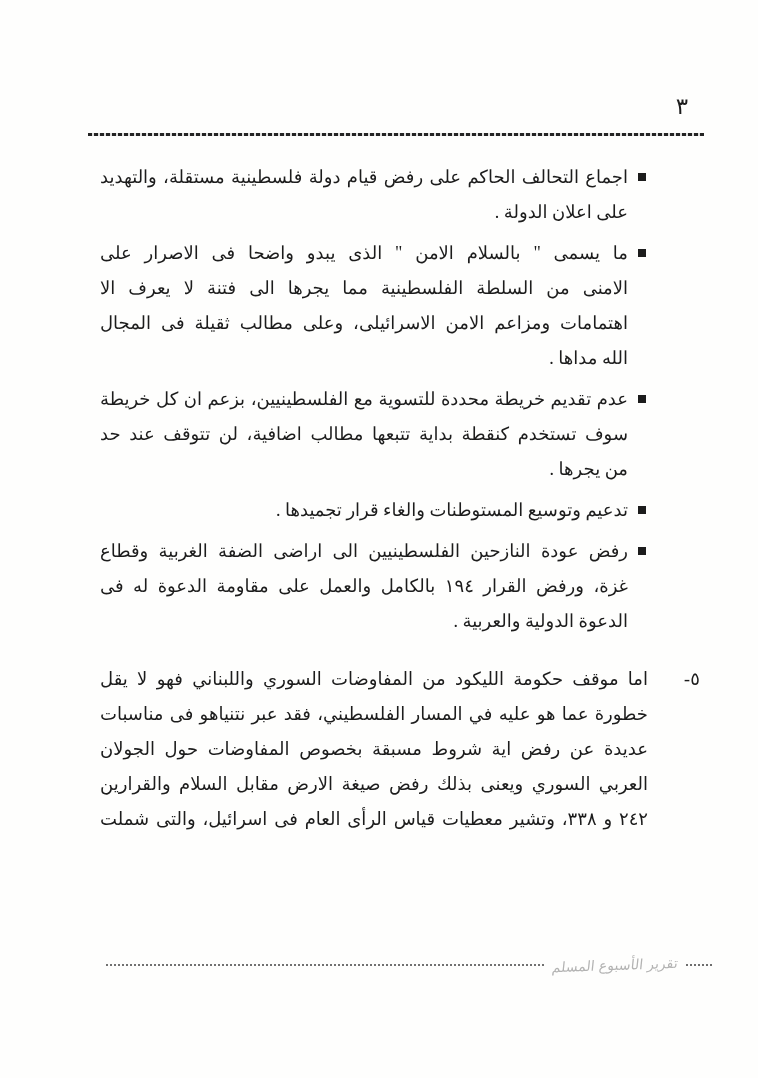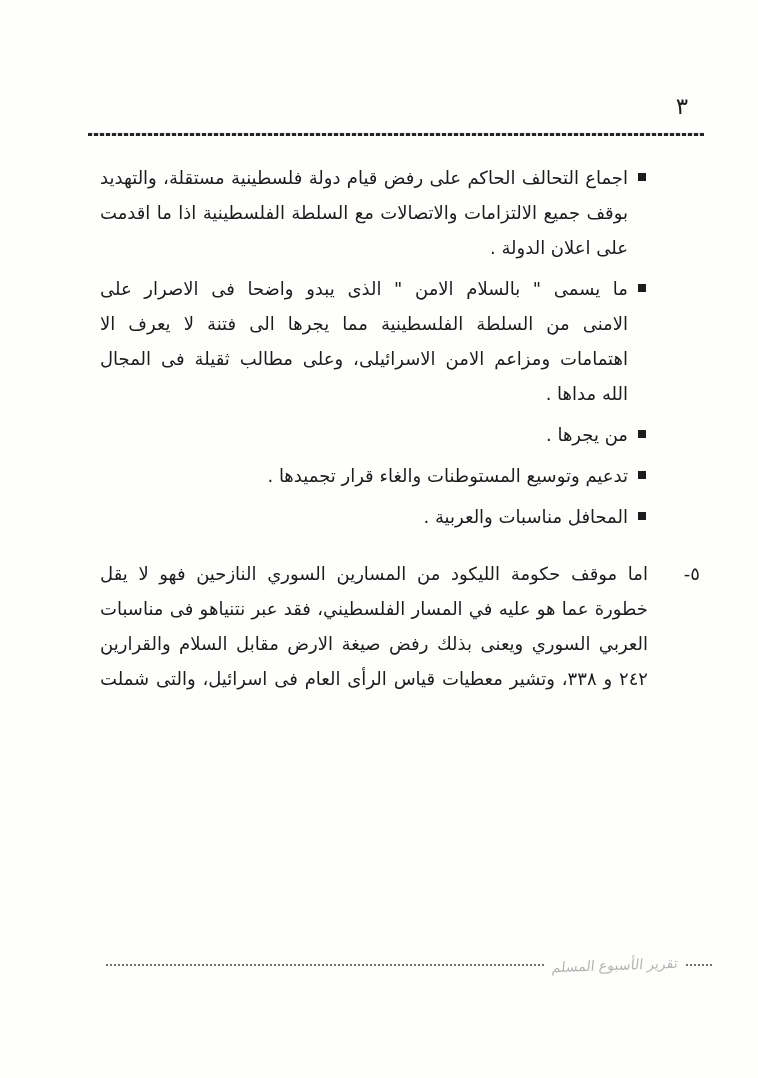"اجماع التحالف الحاكم على رفض" .para { font-family: none -> Liberation Serif, serif }
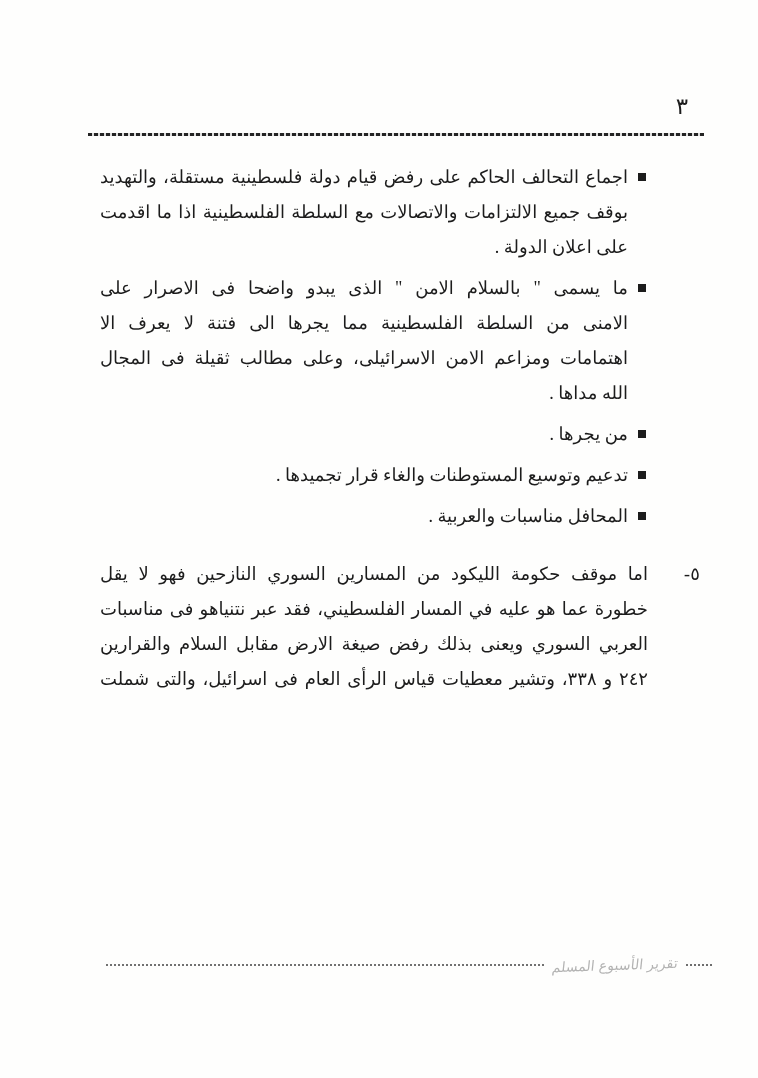"بوقف جميع الالتزامات والاتصالات مع" div.ln { html: <div>بوقف جميع الالتزامات والاتصالات مع السلطة الفلسطينية اذا ما اقدمت</div> -> none }
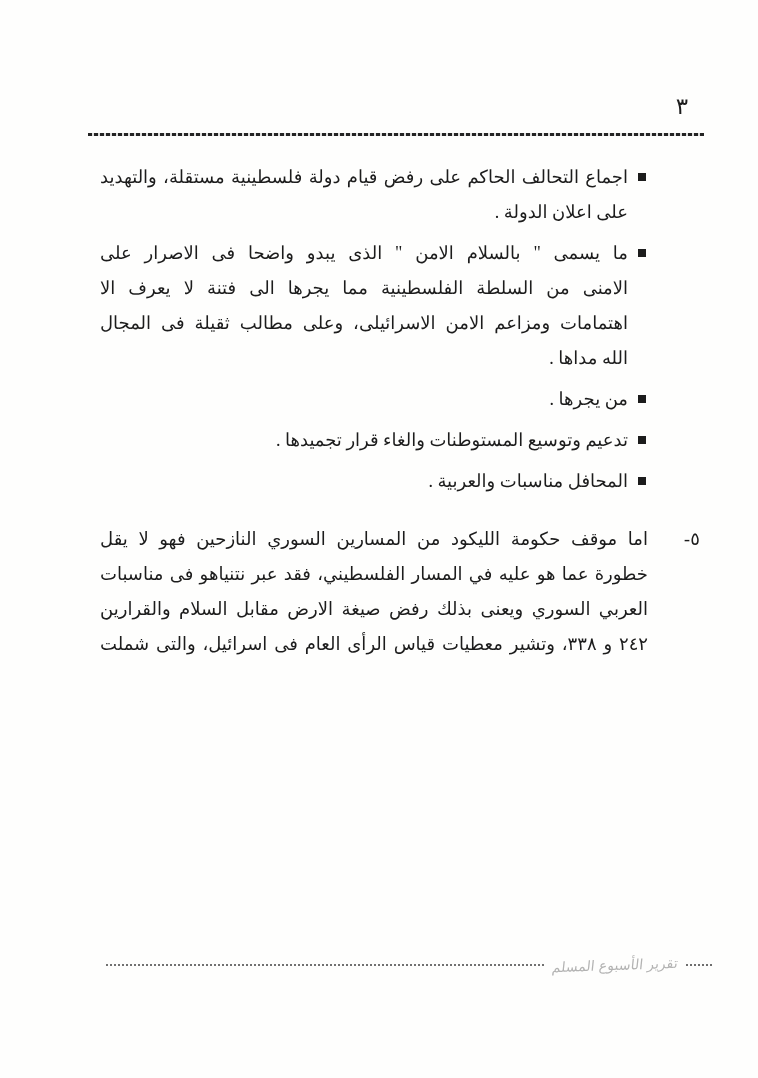"عدم تقديم خريطة محددة للتسوية" div.ln { html: none -> <div>عدم تقديم خريطة محددة للتسوية مع الفلسطينيين، بزعم ان كل خريطة</div> }
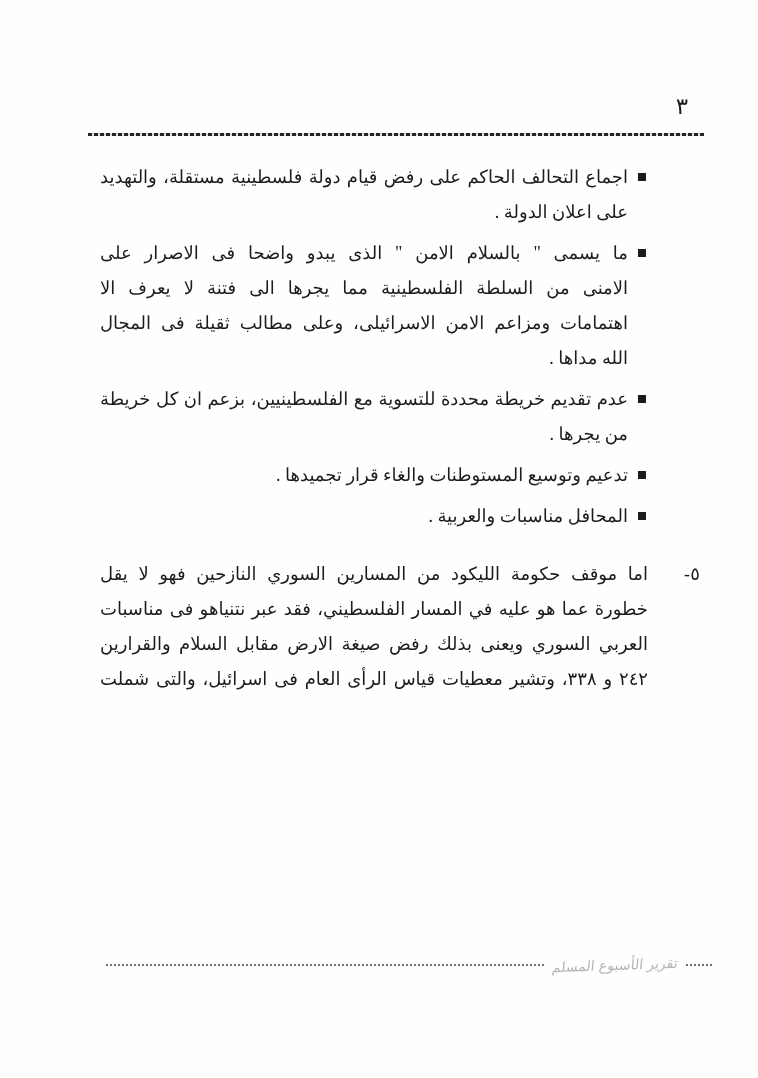"سوف تستخدم كنقطة بداية تتبعها" div.ln { html: none -> <div>سوف تستخدم كنقطة بداية تتبعها مطالب اضافية، لن تتوقف عند حد</div> }
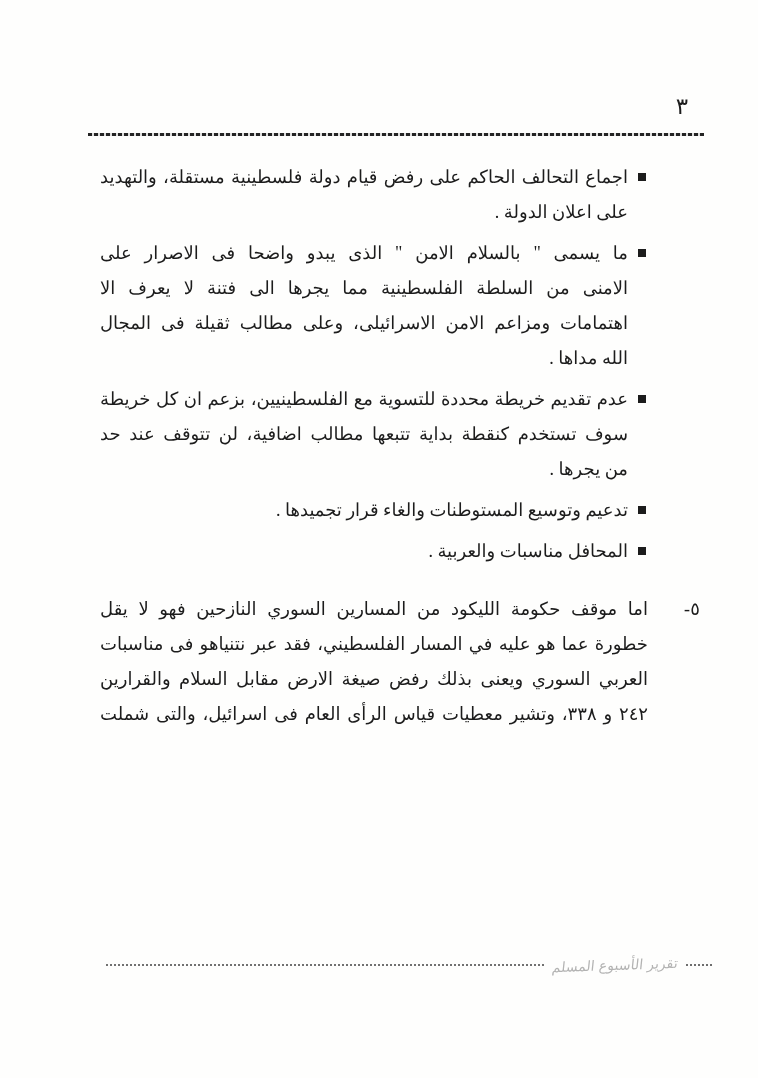"رفض عودة النازحين الفلسطينيين الى" div.ln { html: none -> <div>رفض عودة النازحين الفلسطينيين الى اراضى الضفة الغربية وقطاع</div> }
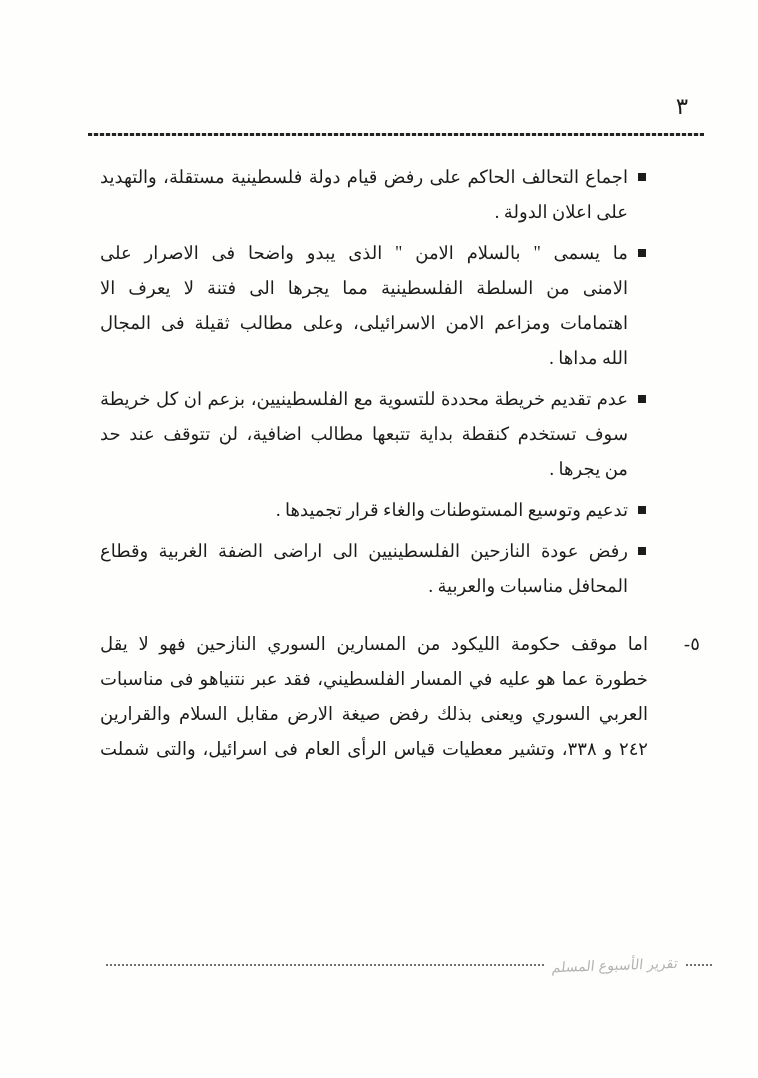"غزة، ورفض القرار ١٩٤ بالكامل" div.ln { html: none -> <div>غزة، ورفض القرار ١٩٤ بالكامل والعمل على مقاومة الدعوة له فى</div> }
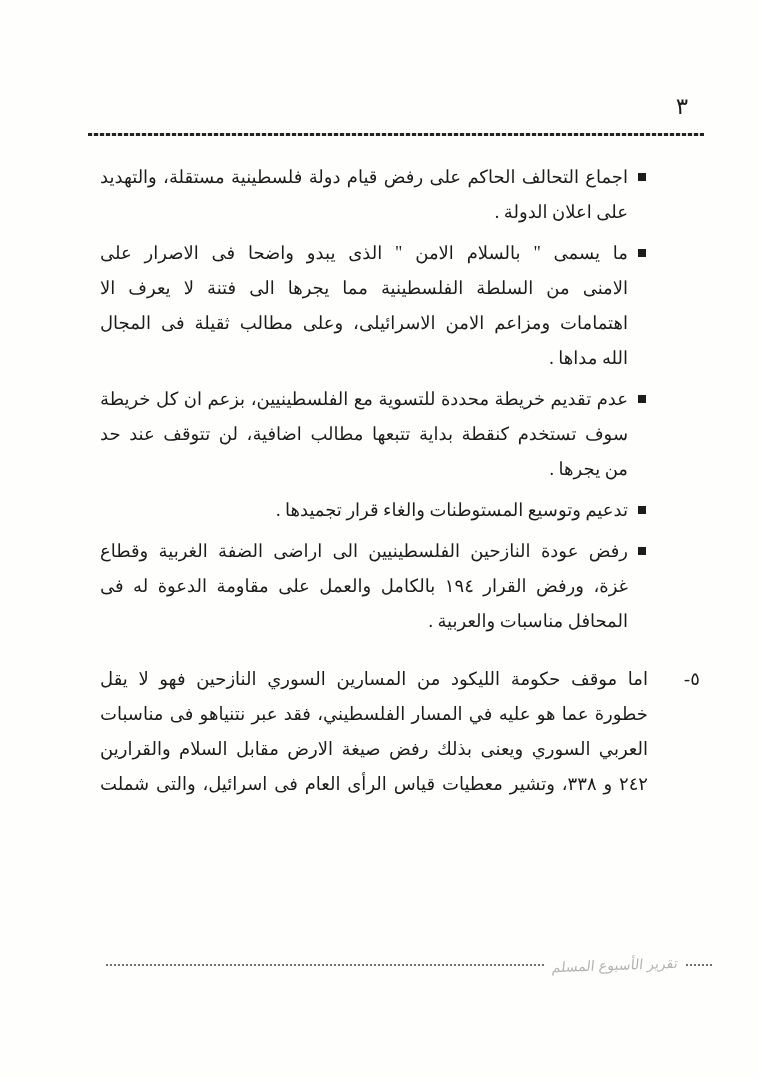"المحافل مناسبات والعربية ." div.ln { text: المحافل مناسبات -> الدعوة الدولية }
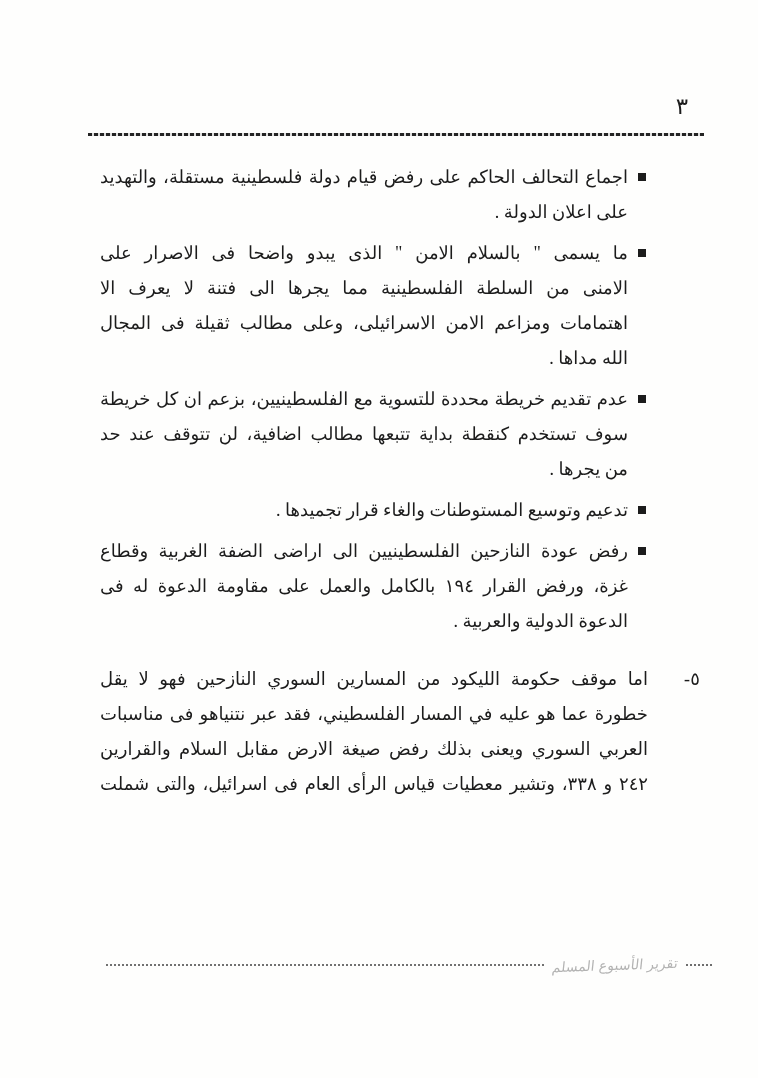"اما موقف حكومة الليكود من" div.ln { text: المسارين السوري النازحين -> المفاوضات السوري واللبناني }
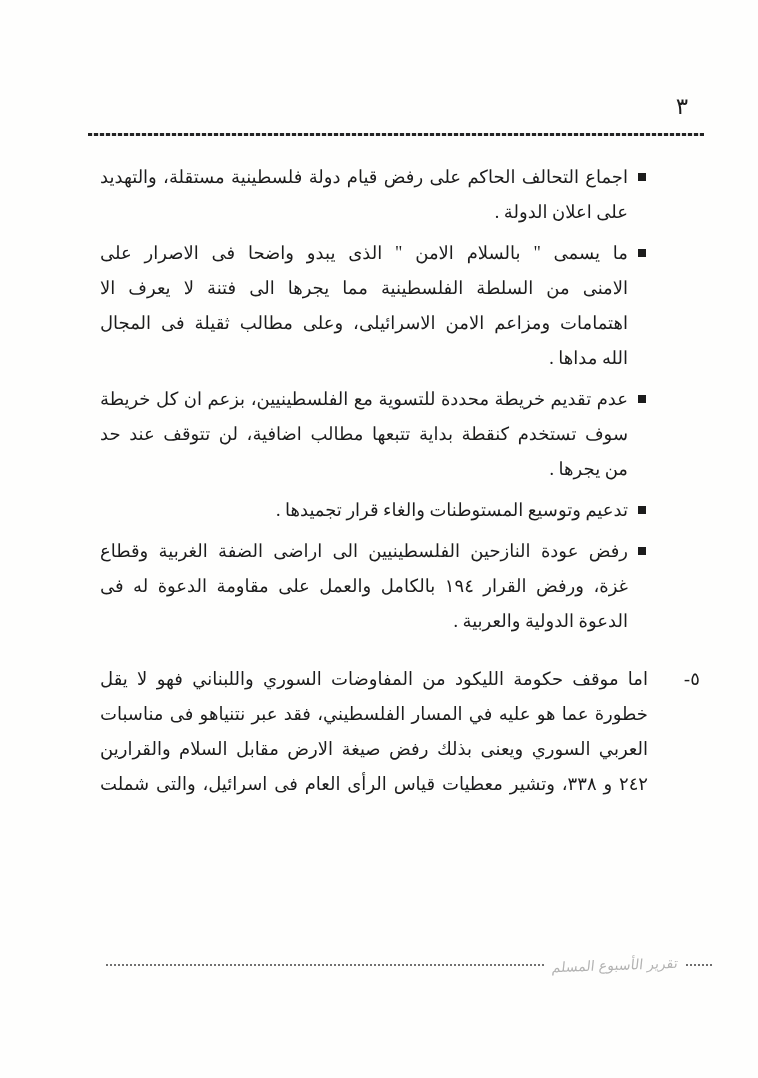"عديدة عن رفض اية شروط" div.ln { html: none -> <div>عديدة عن رفض اية شروط مسبقة بخصوص المفاوضات حول الجولان</div> }
